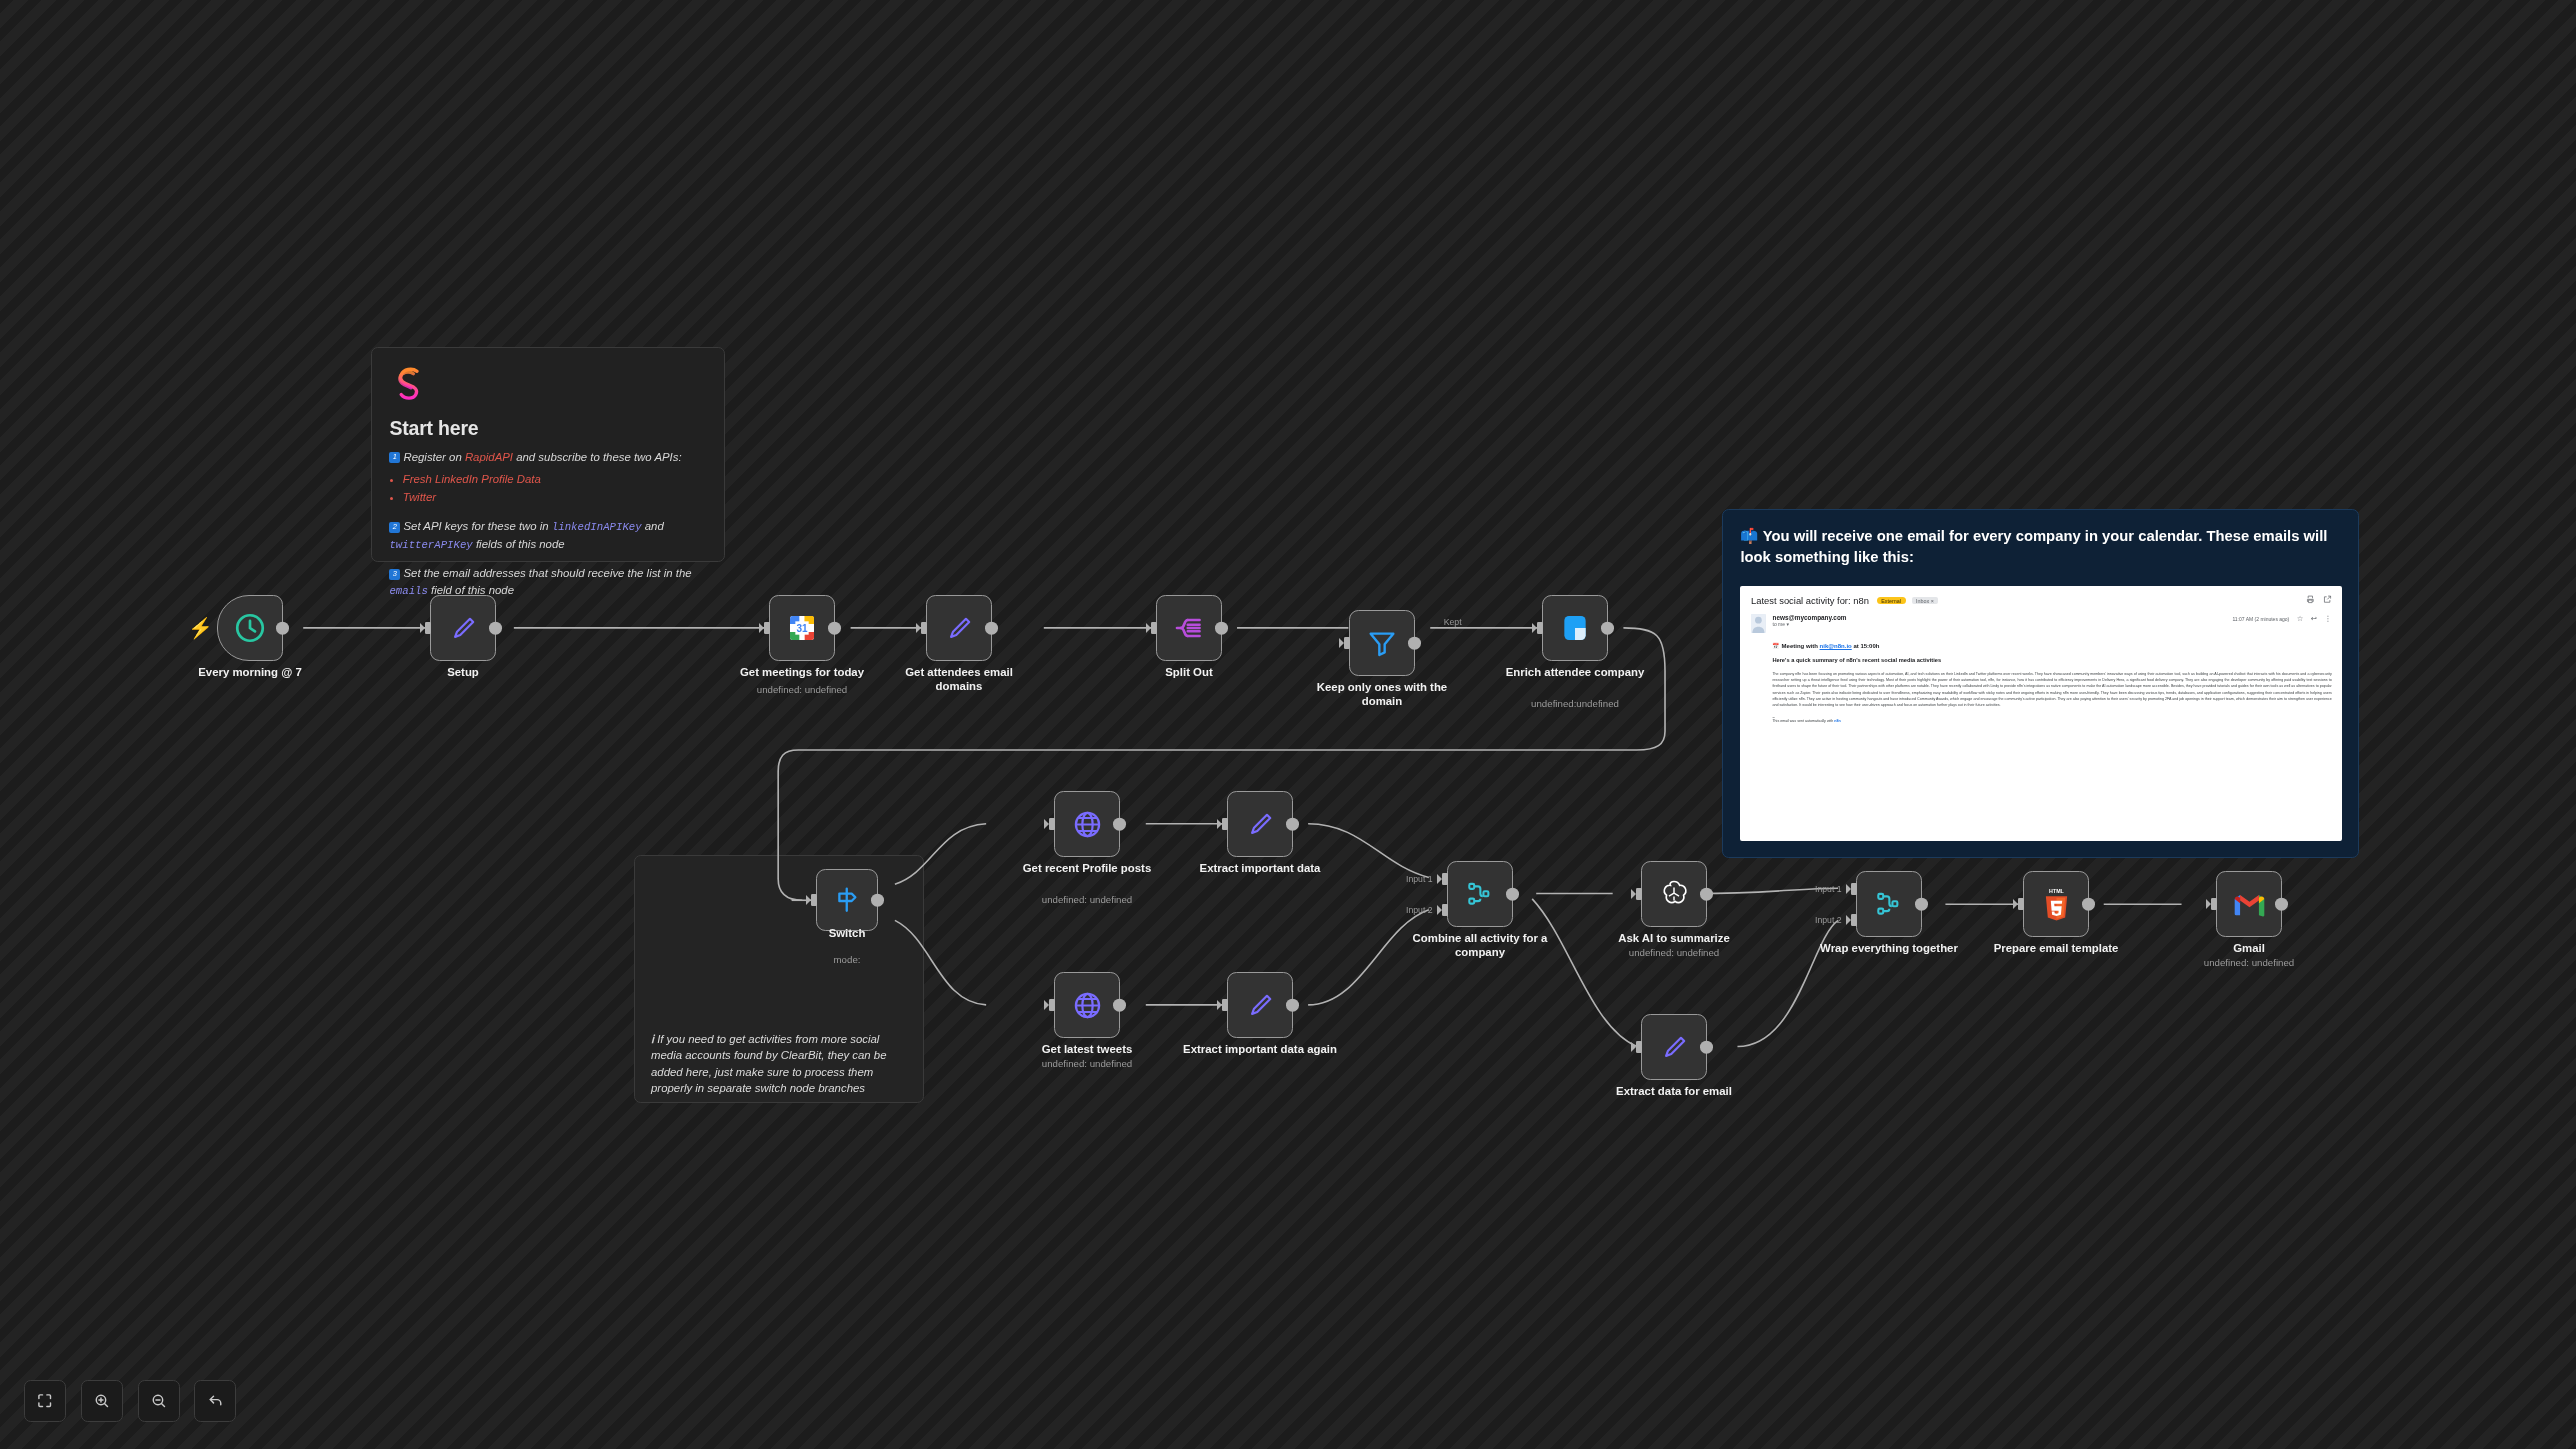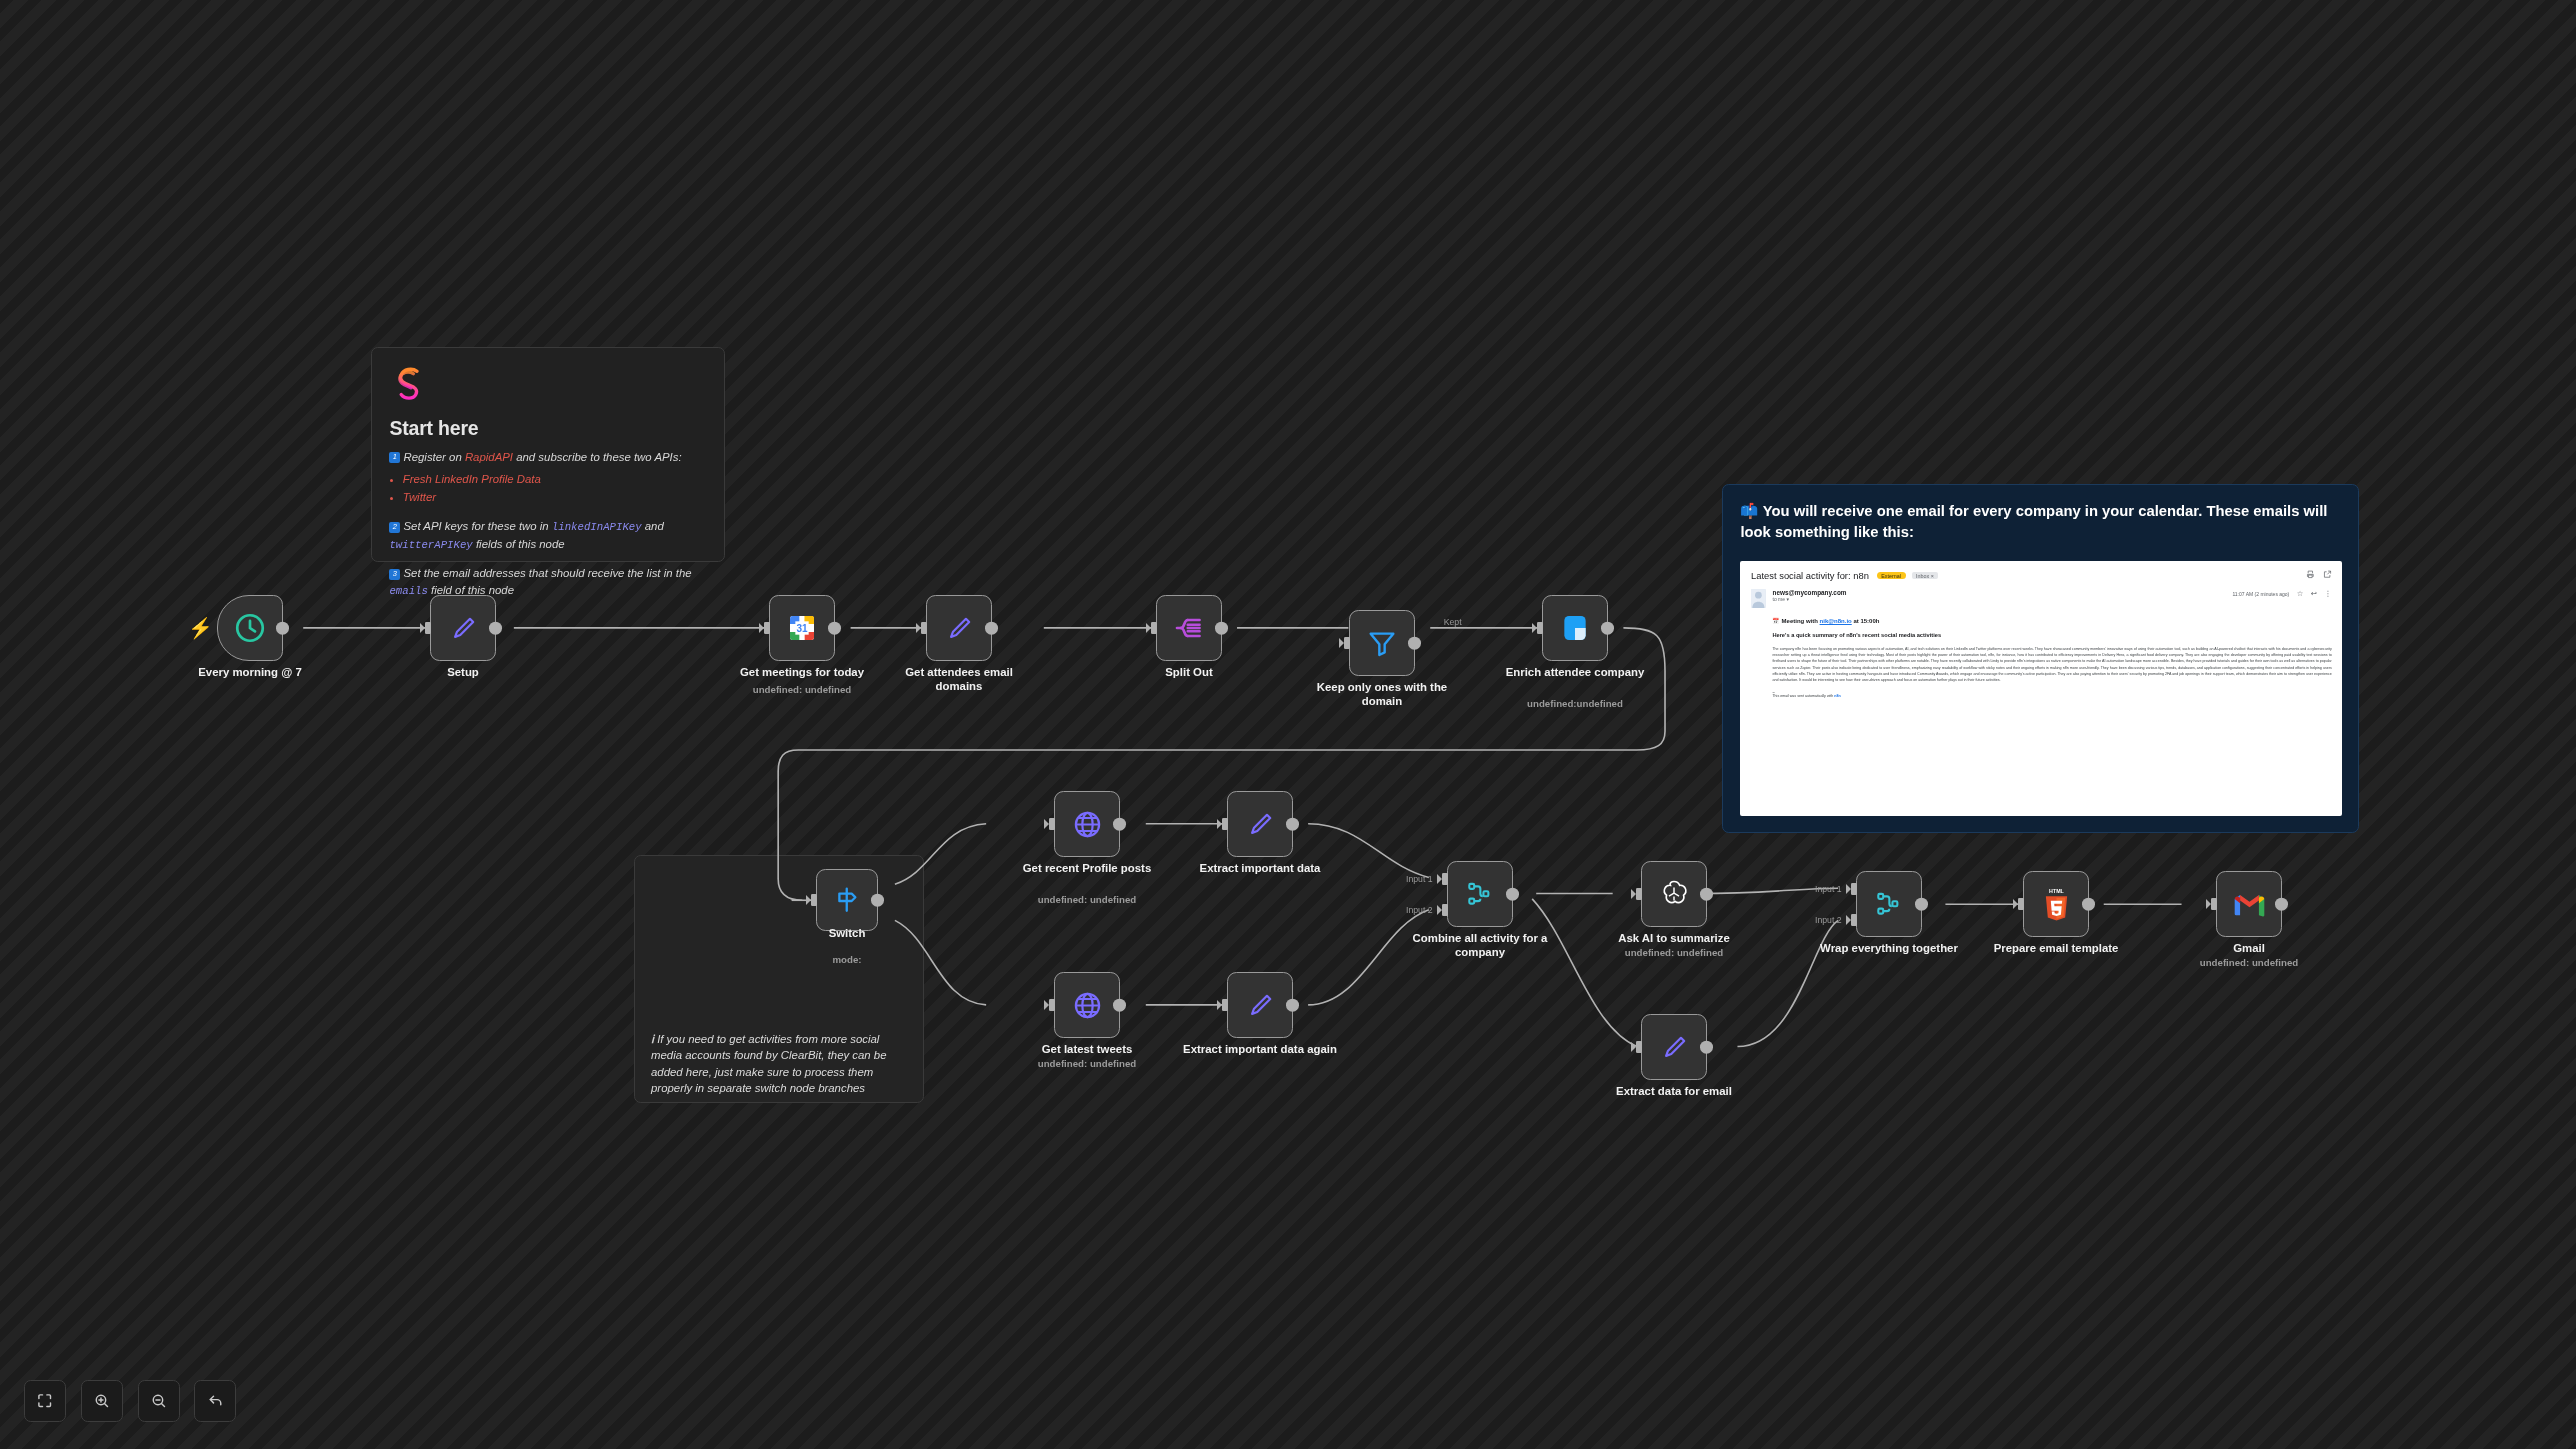"📫 You will receive one" div.sticky { top: 484px -> 509px }
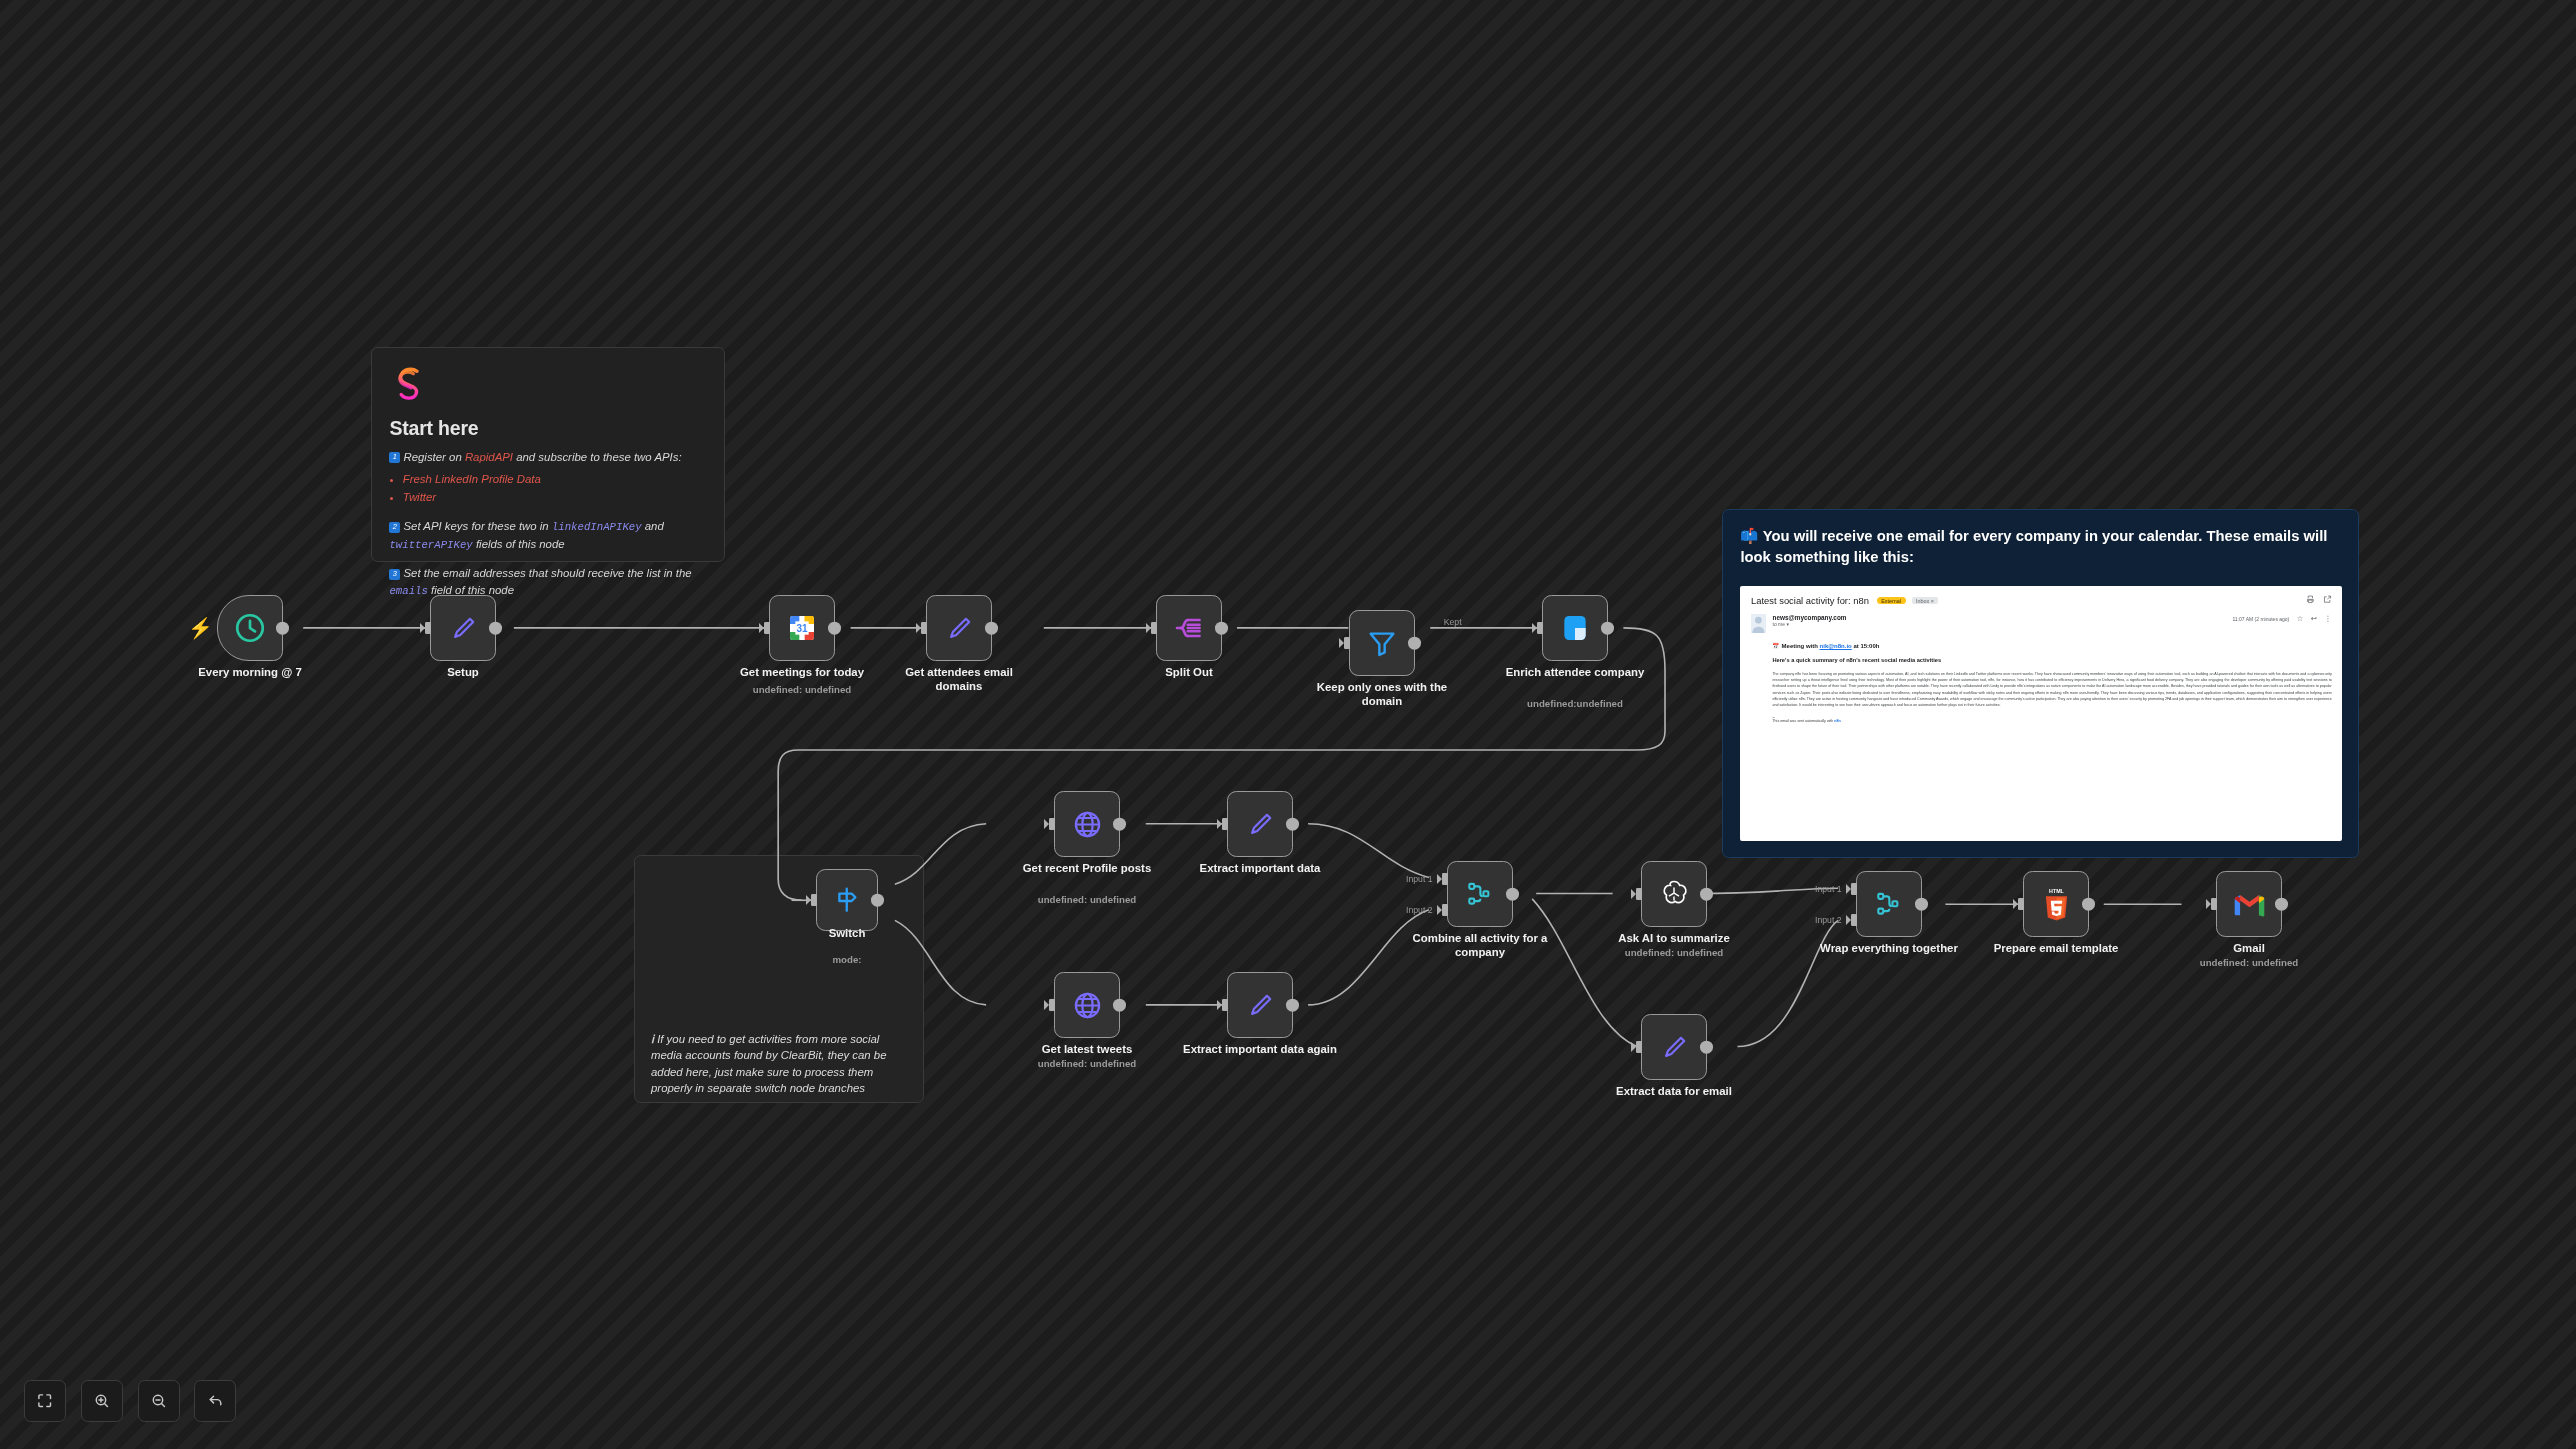"undefined: undefined" .node-sub { font-weight: bold -> none }
